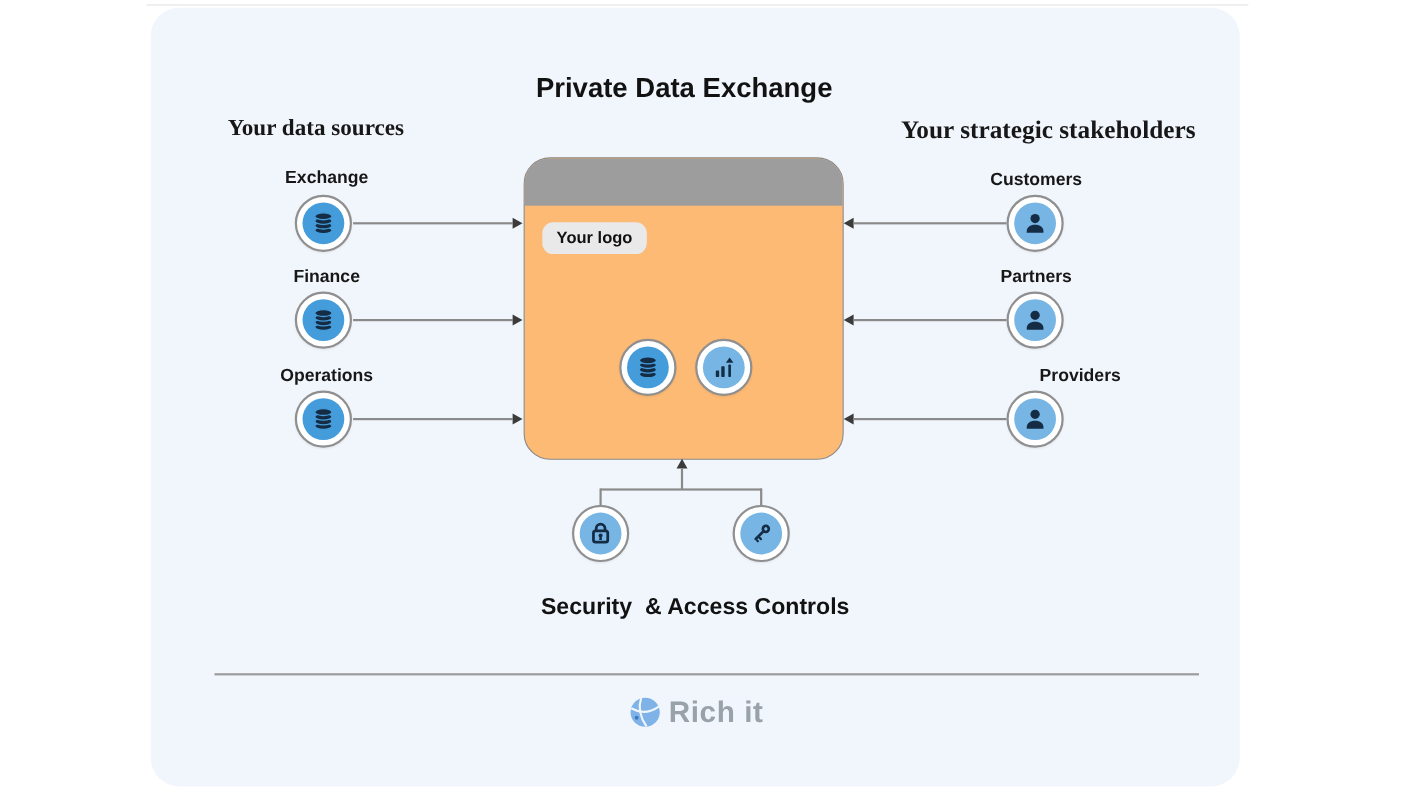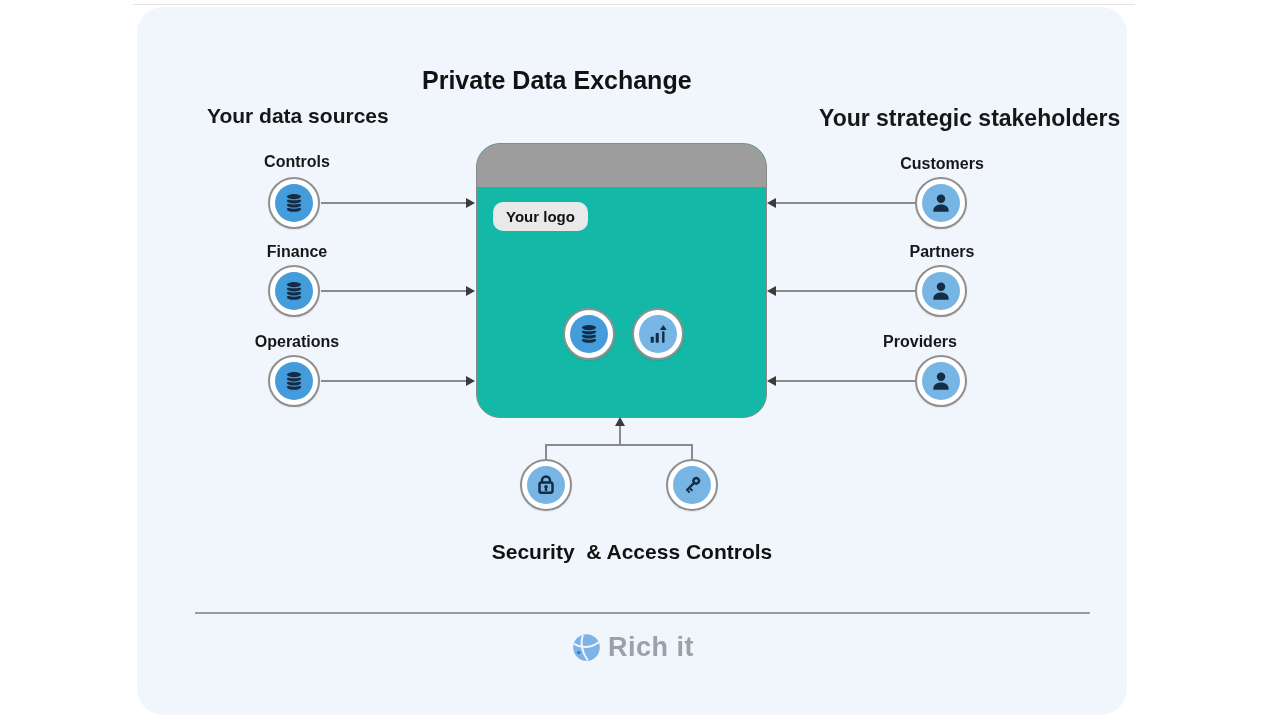"Private Data Exchange" .title { text-align: left -> center }
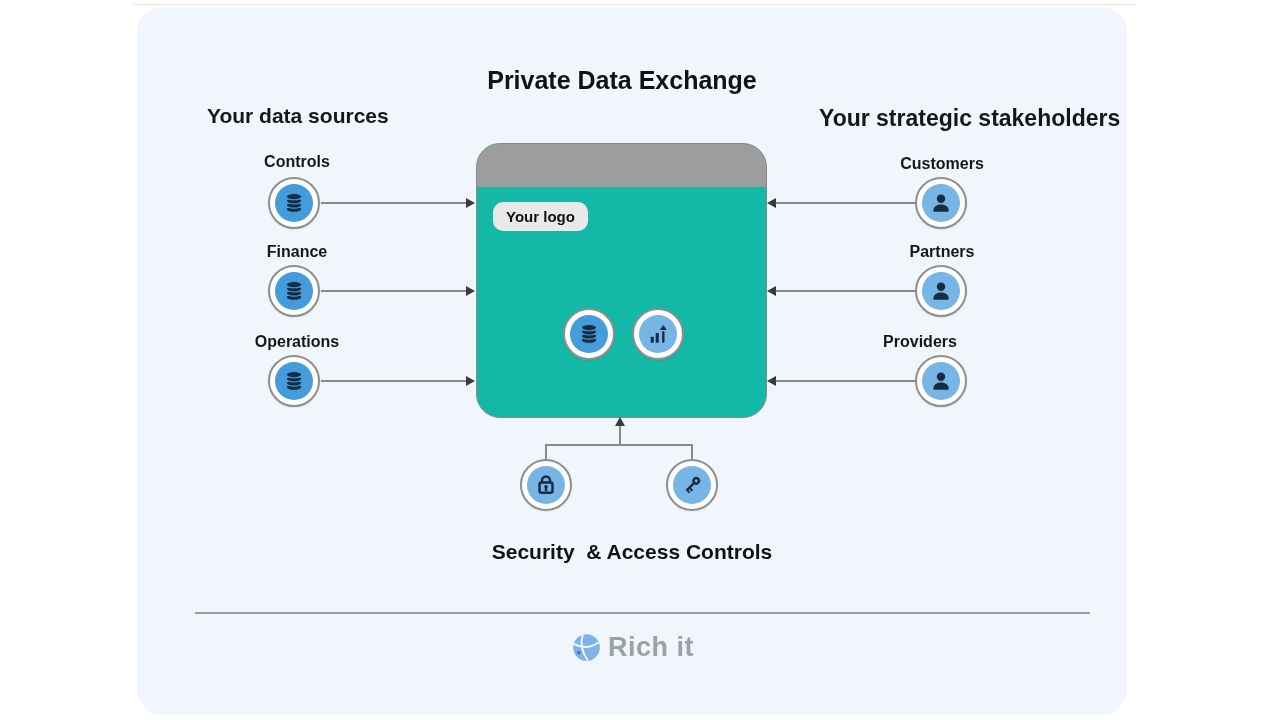"Your data sources" .heading { font-family: none -> Liberation Serif, serif }
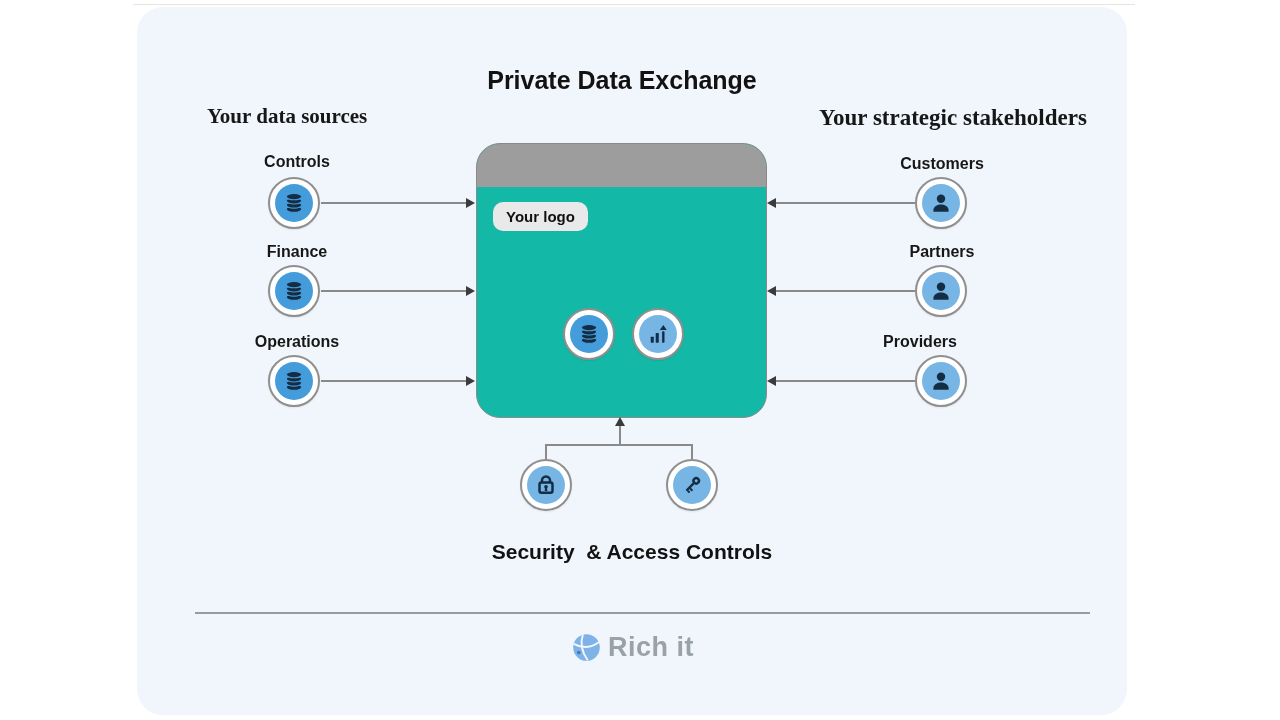"Controls" div.node-label { text: Controls -> Exchange }
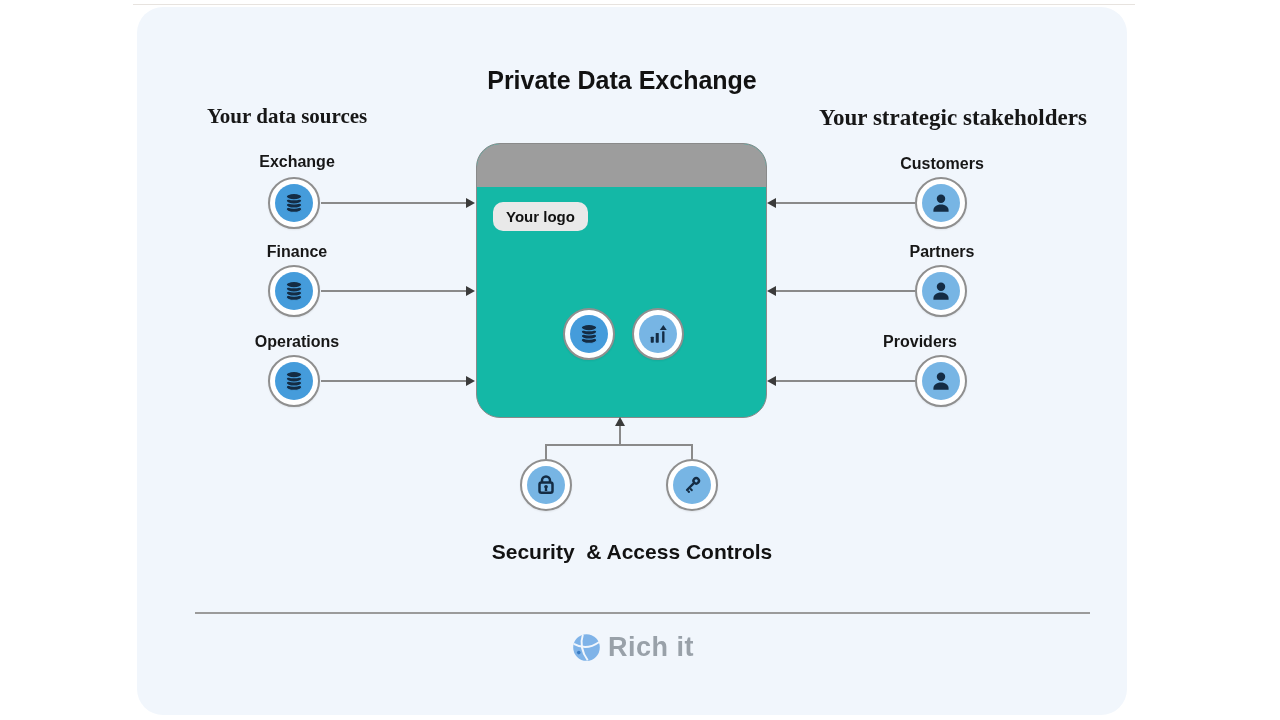"Your logo" .card { background: #14b8a6 -> #fdba74 }
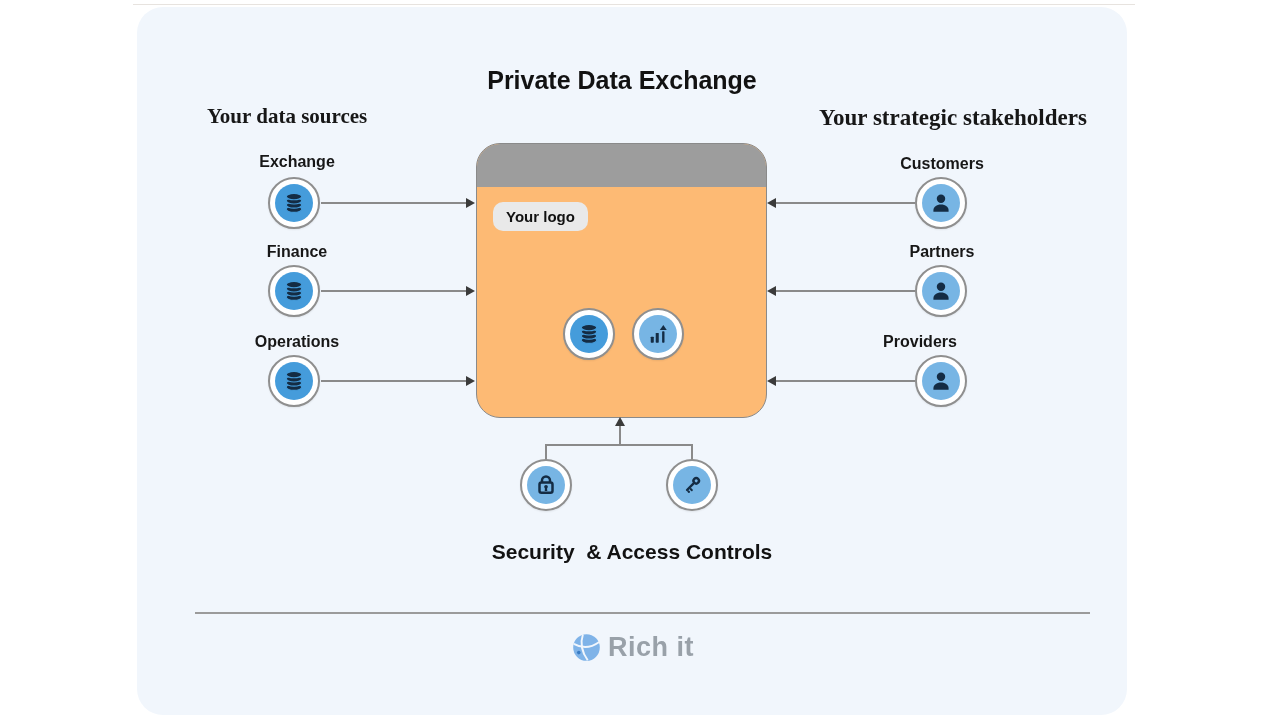"Providers" div.node-label { left: 850px -> 912px }
